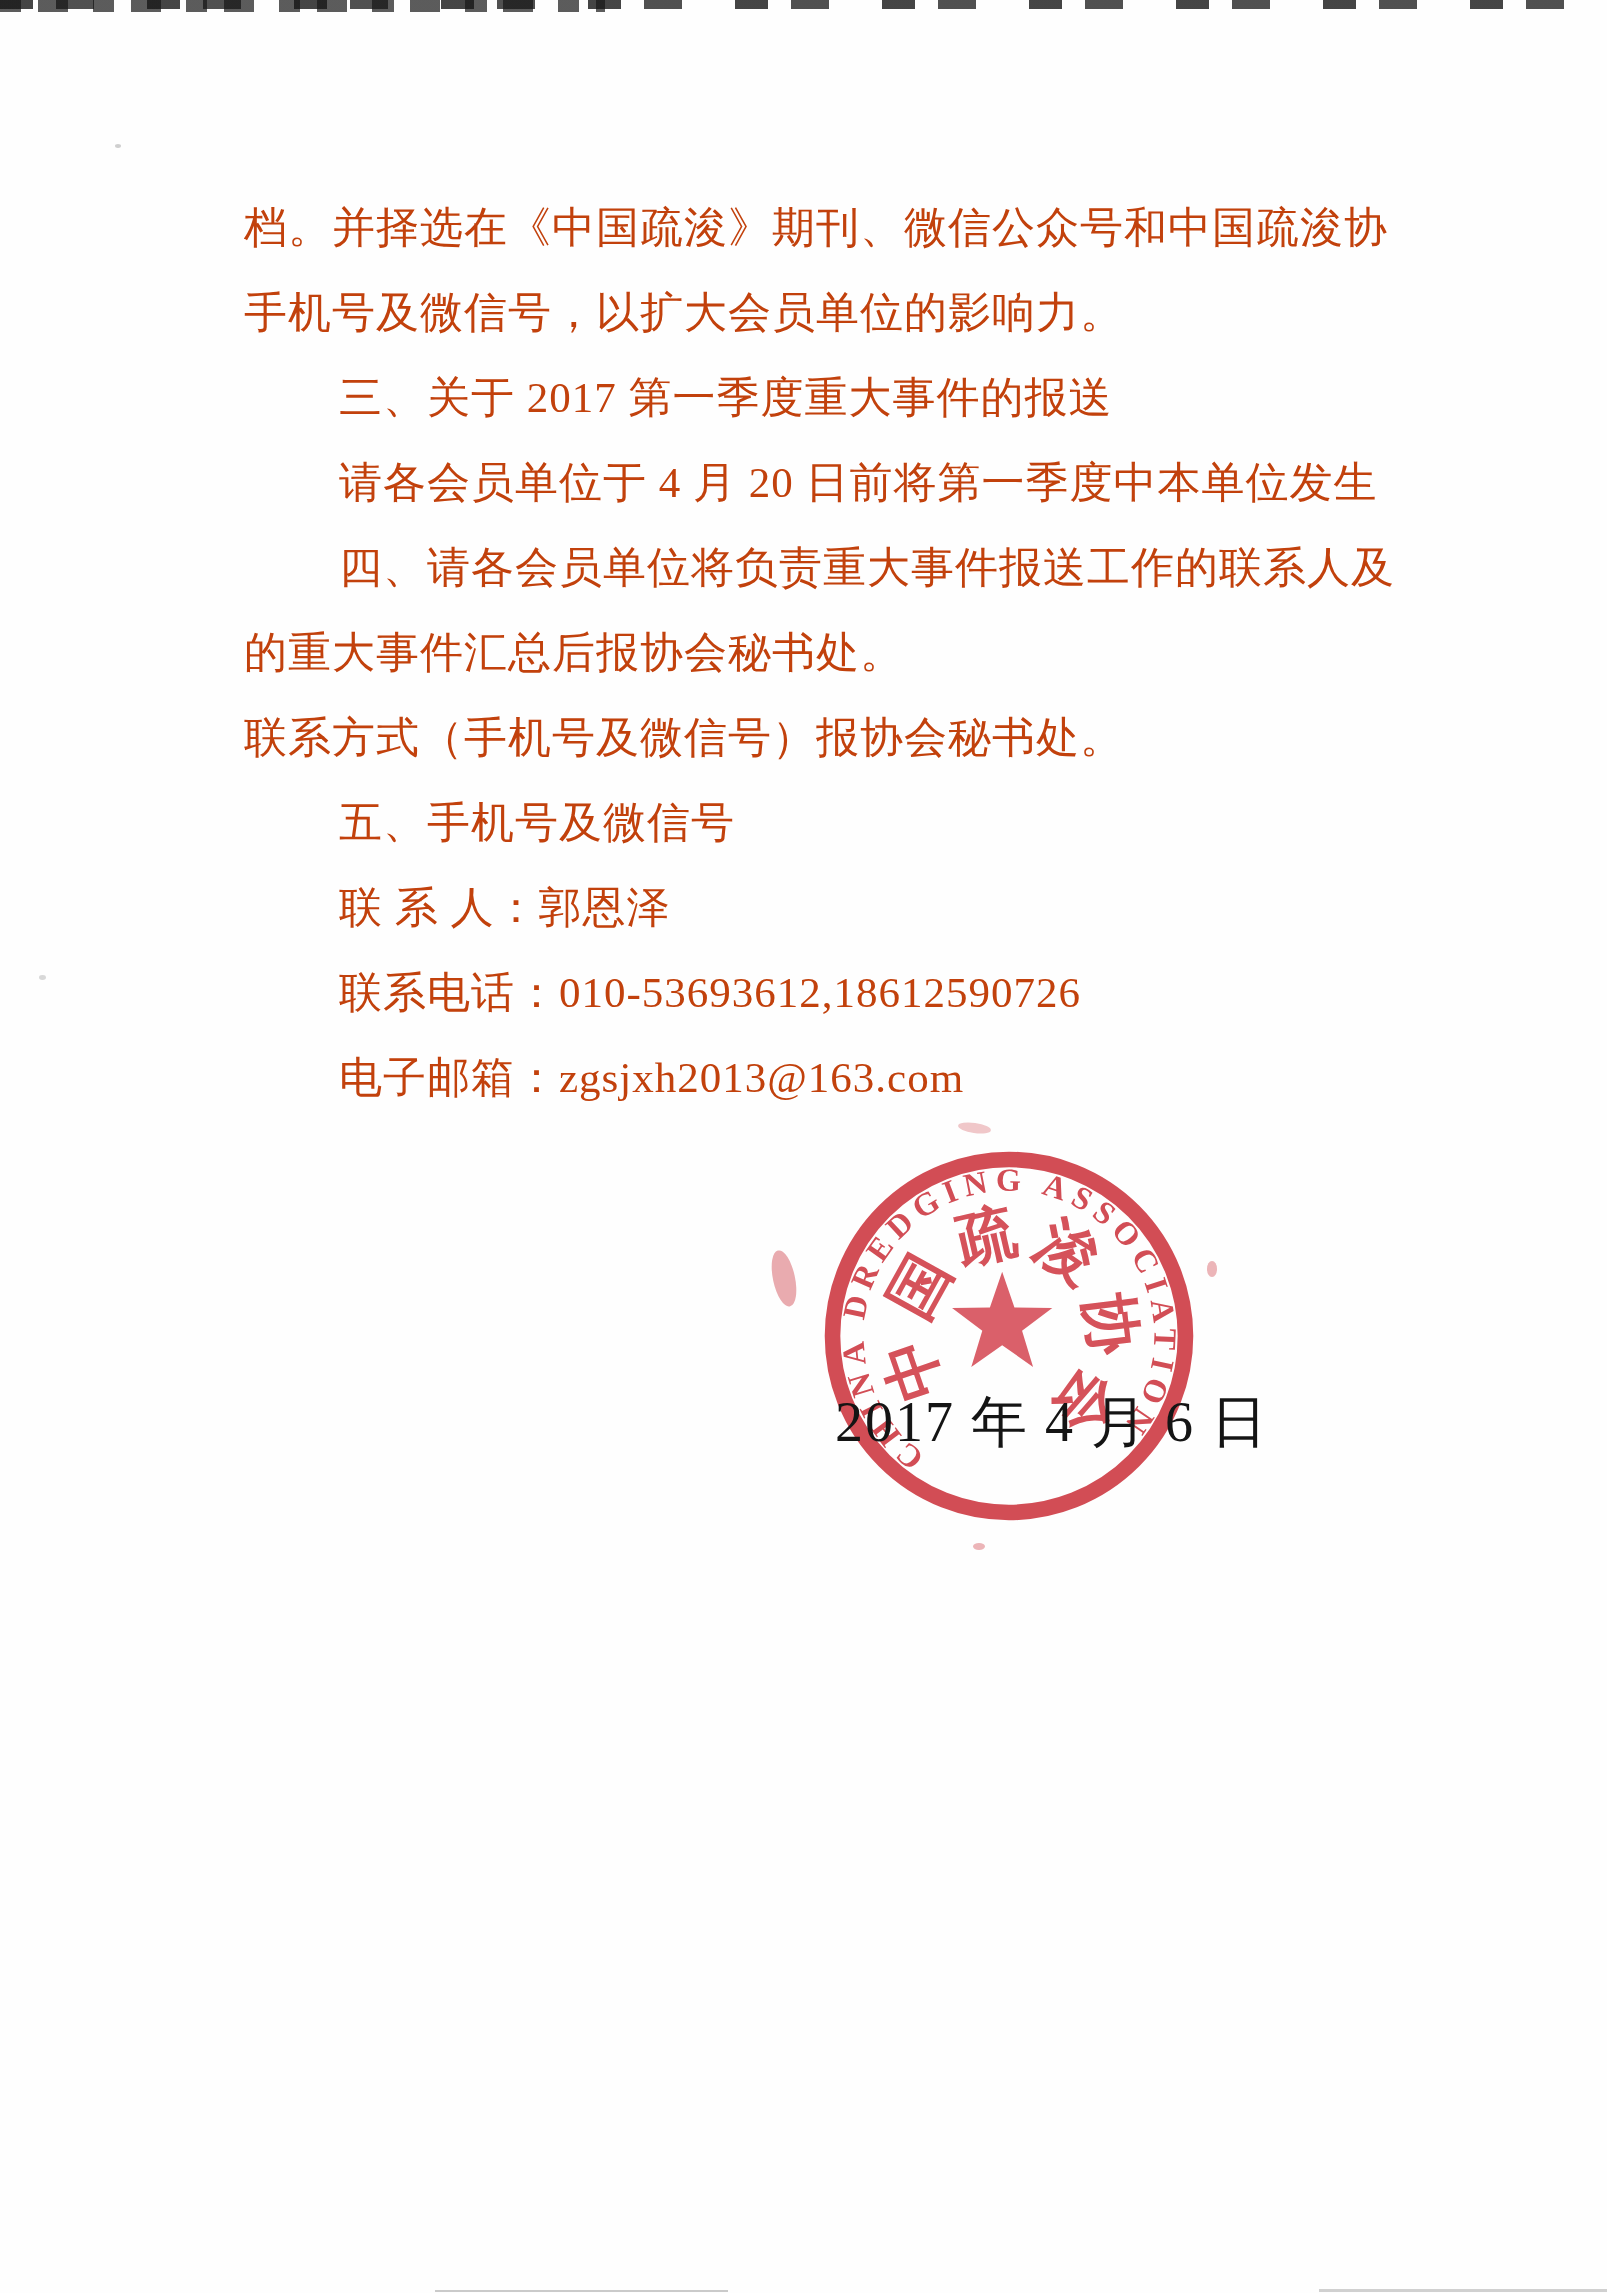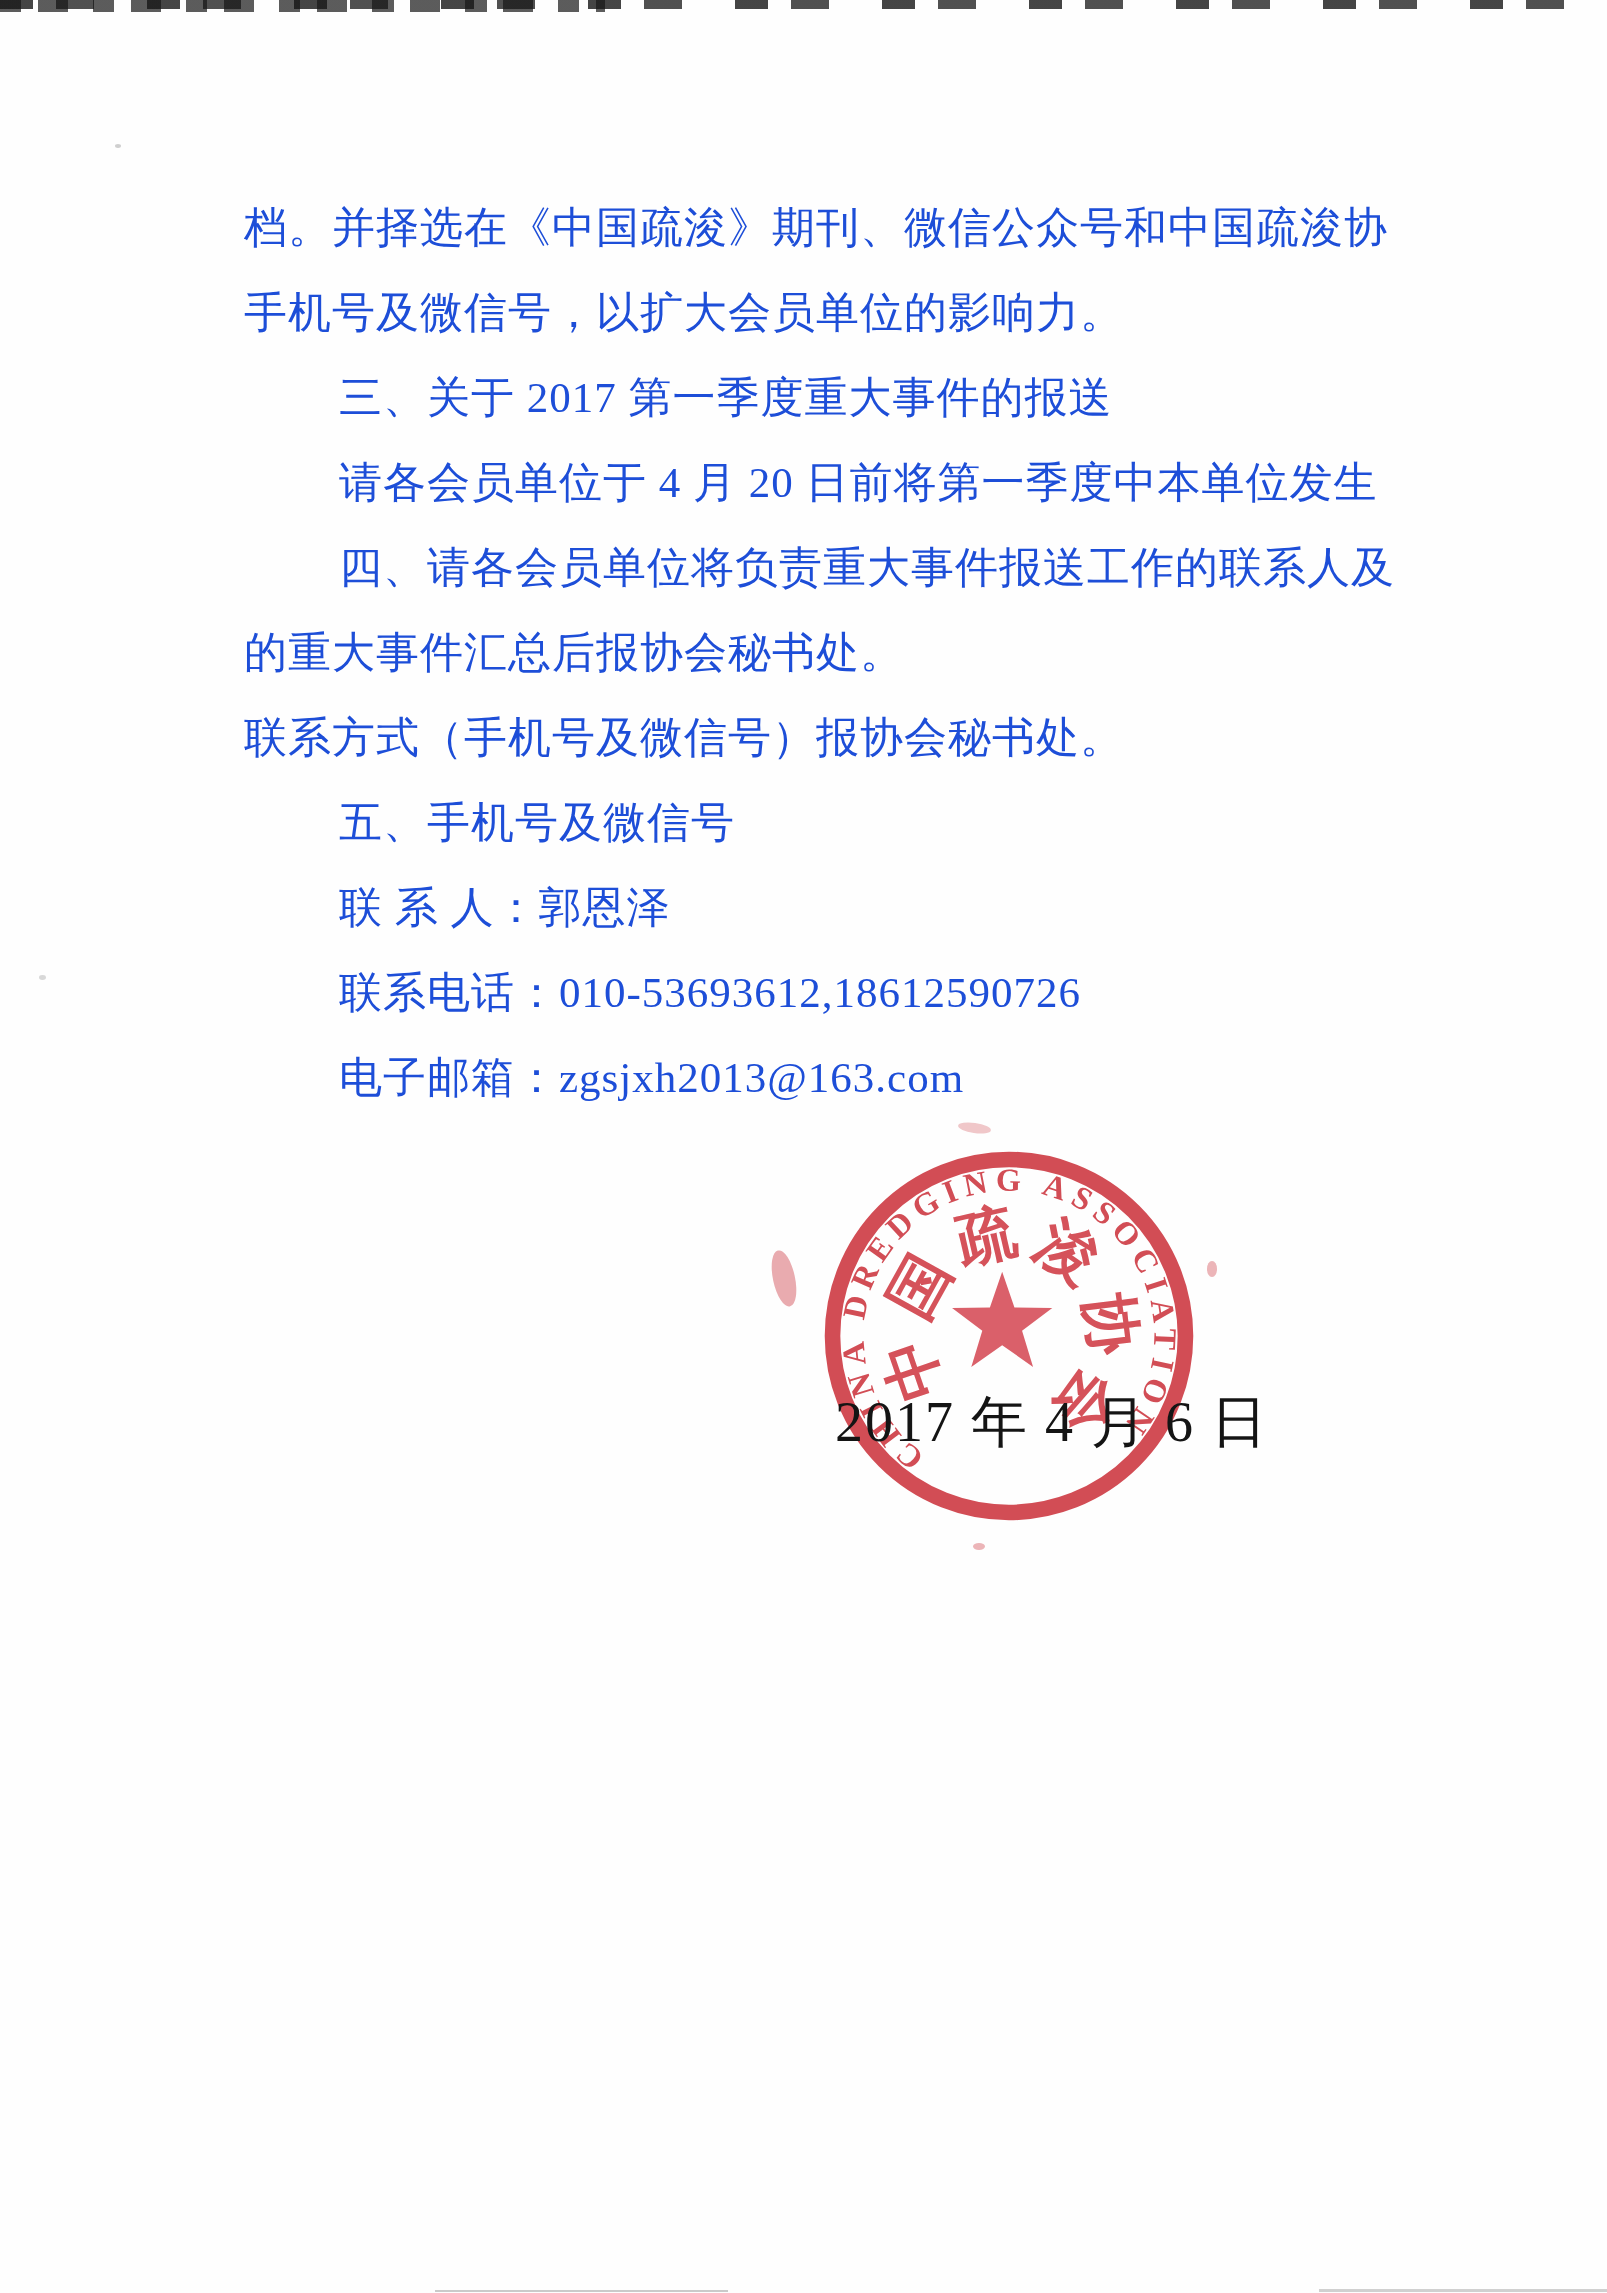"档。并择选在《中国疏浚》期刊、微信公众号和中国疏浚协" .line { color: #1d4ed8 -> #c2410c }
